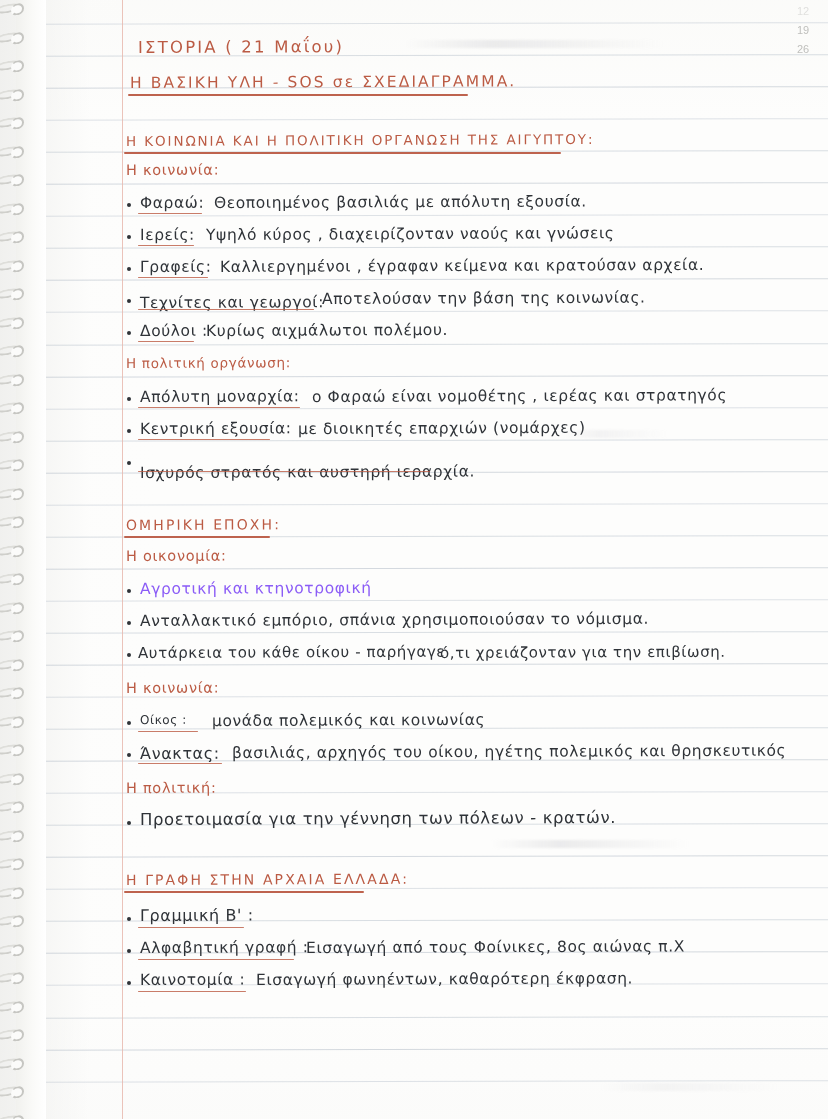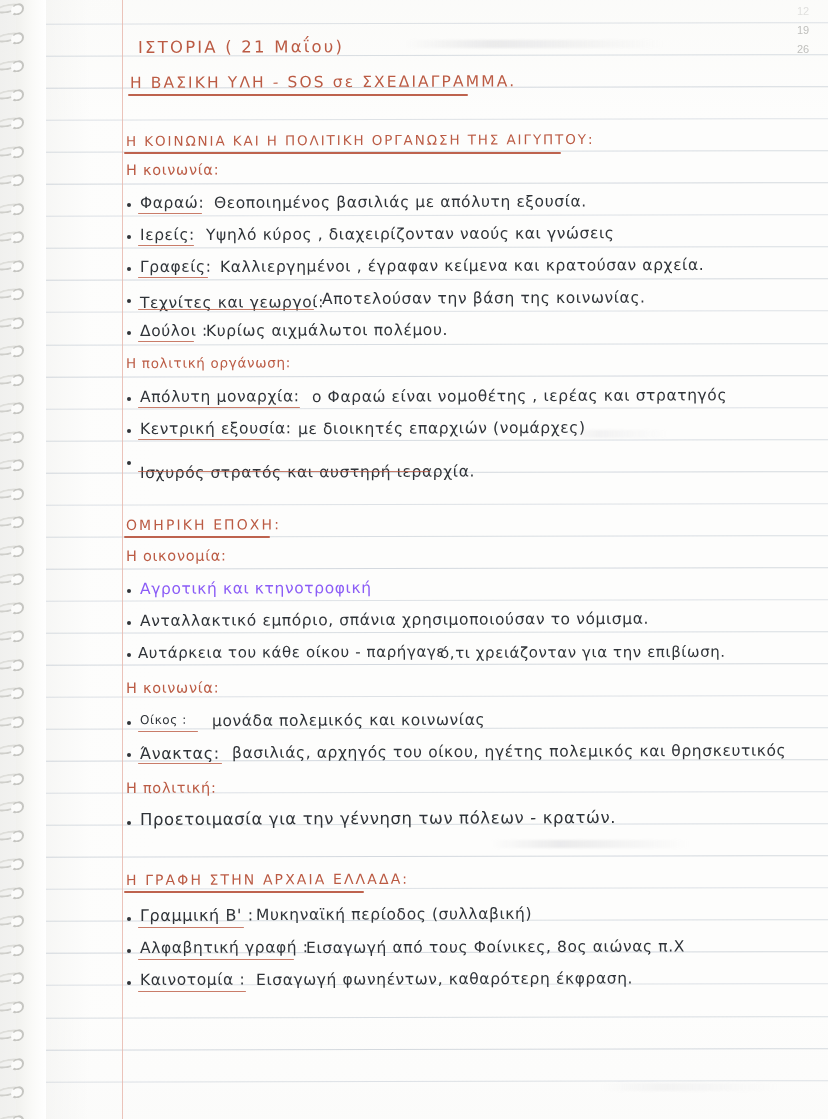"Μυκηναϊκή περίοδος (συλλαβική)" div.ln { html: <div>Μυκηναϊκή περίοδος (συλλαβική)</div> -> none }
